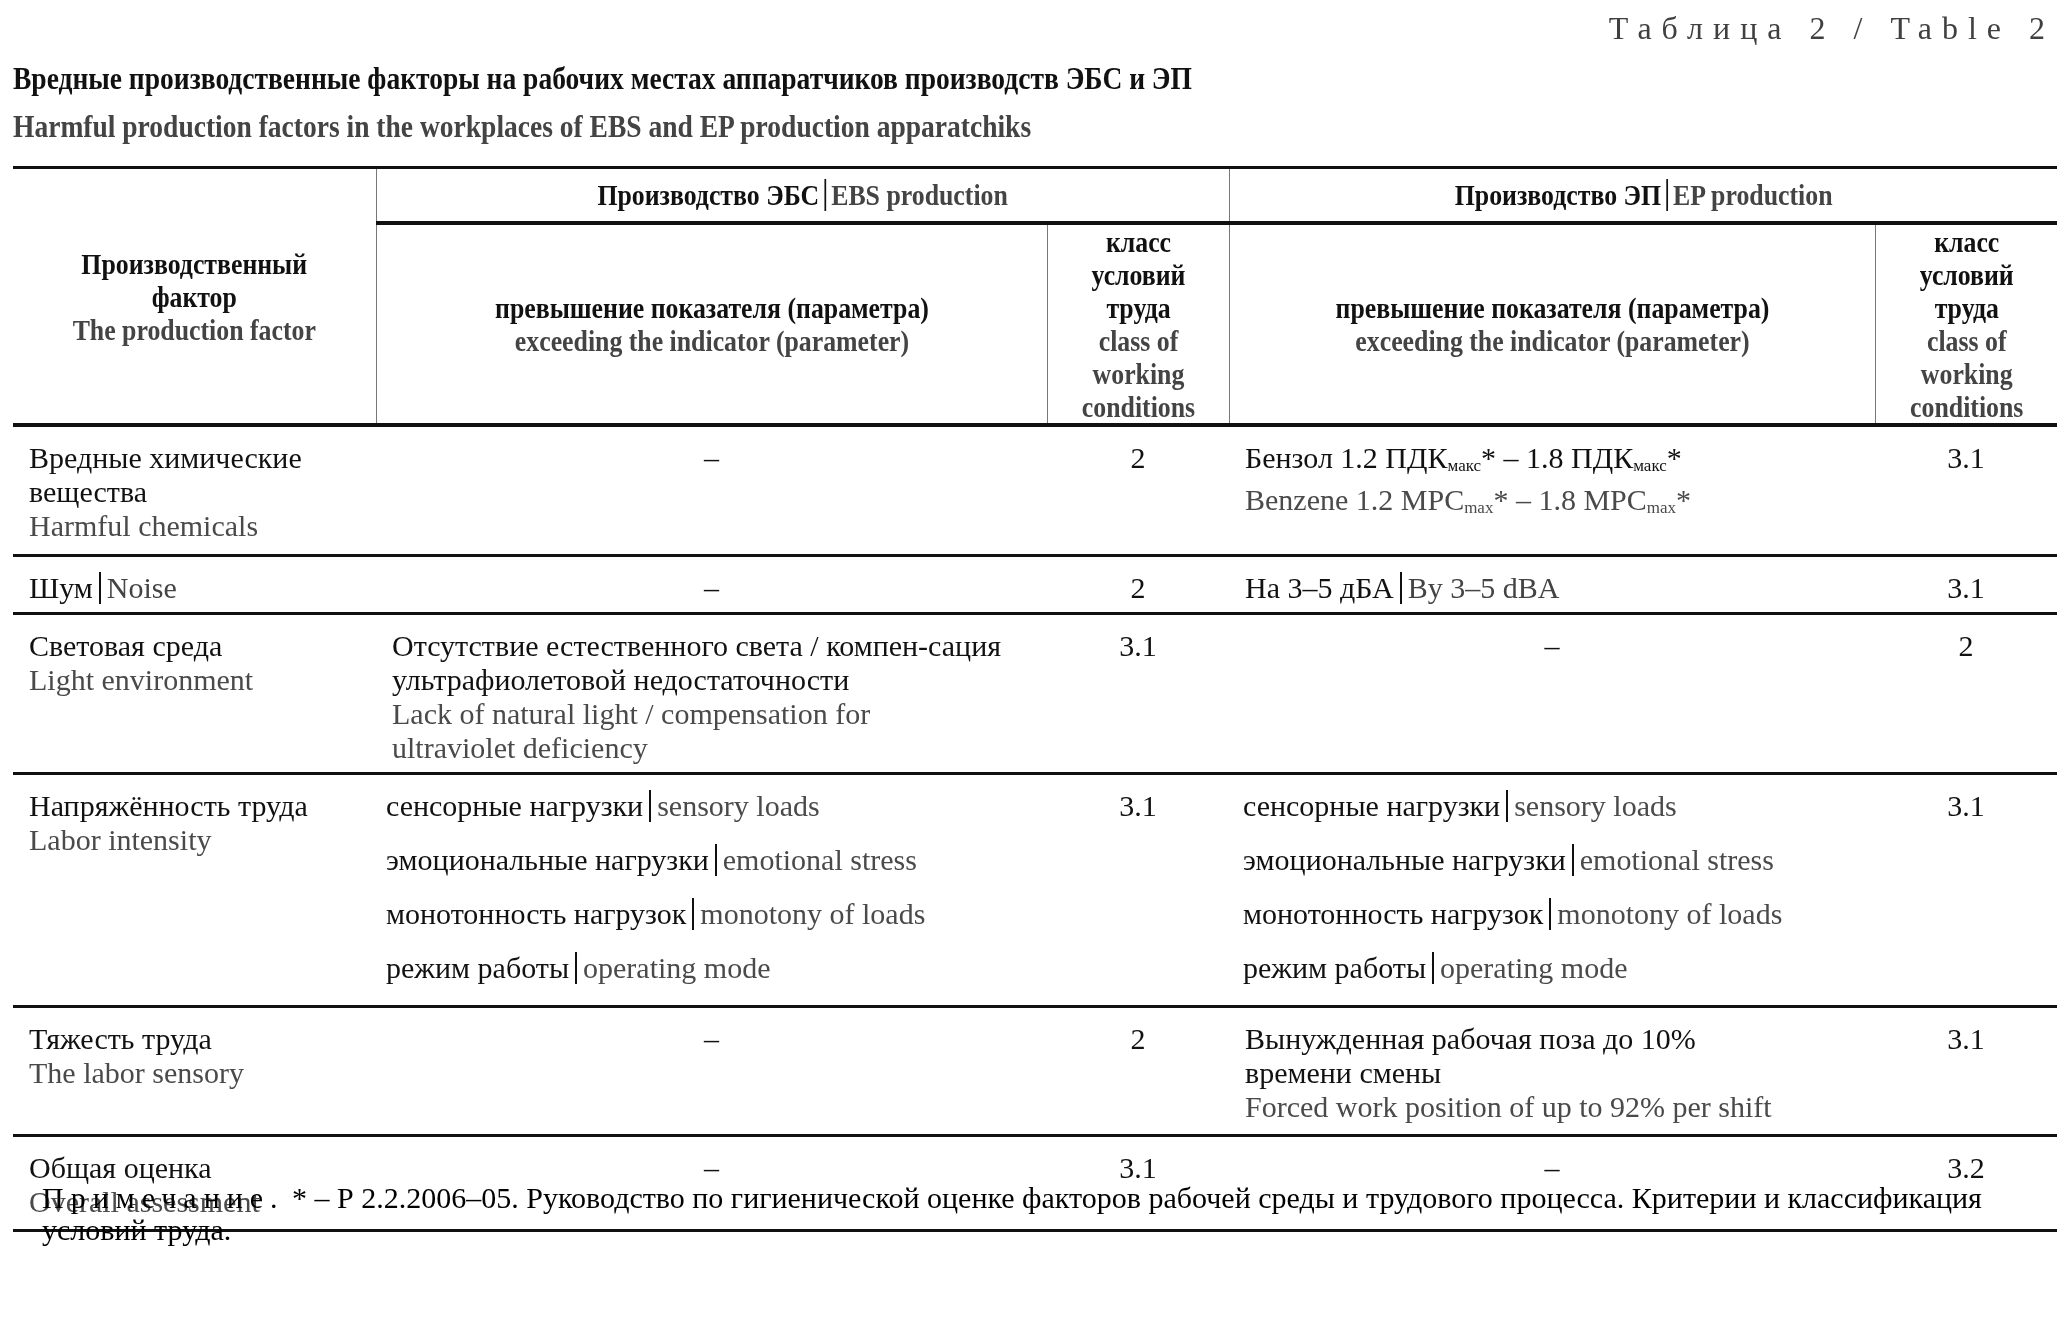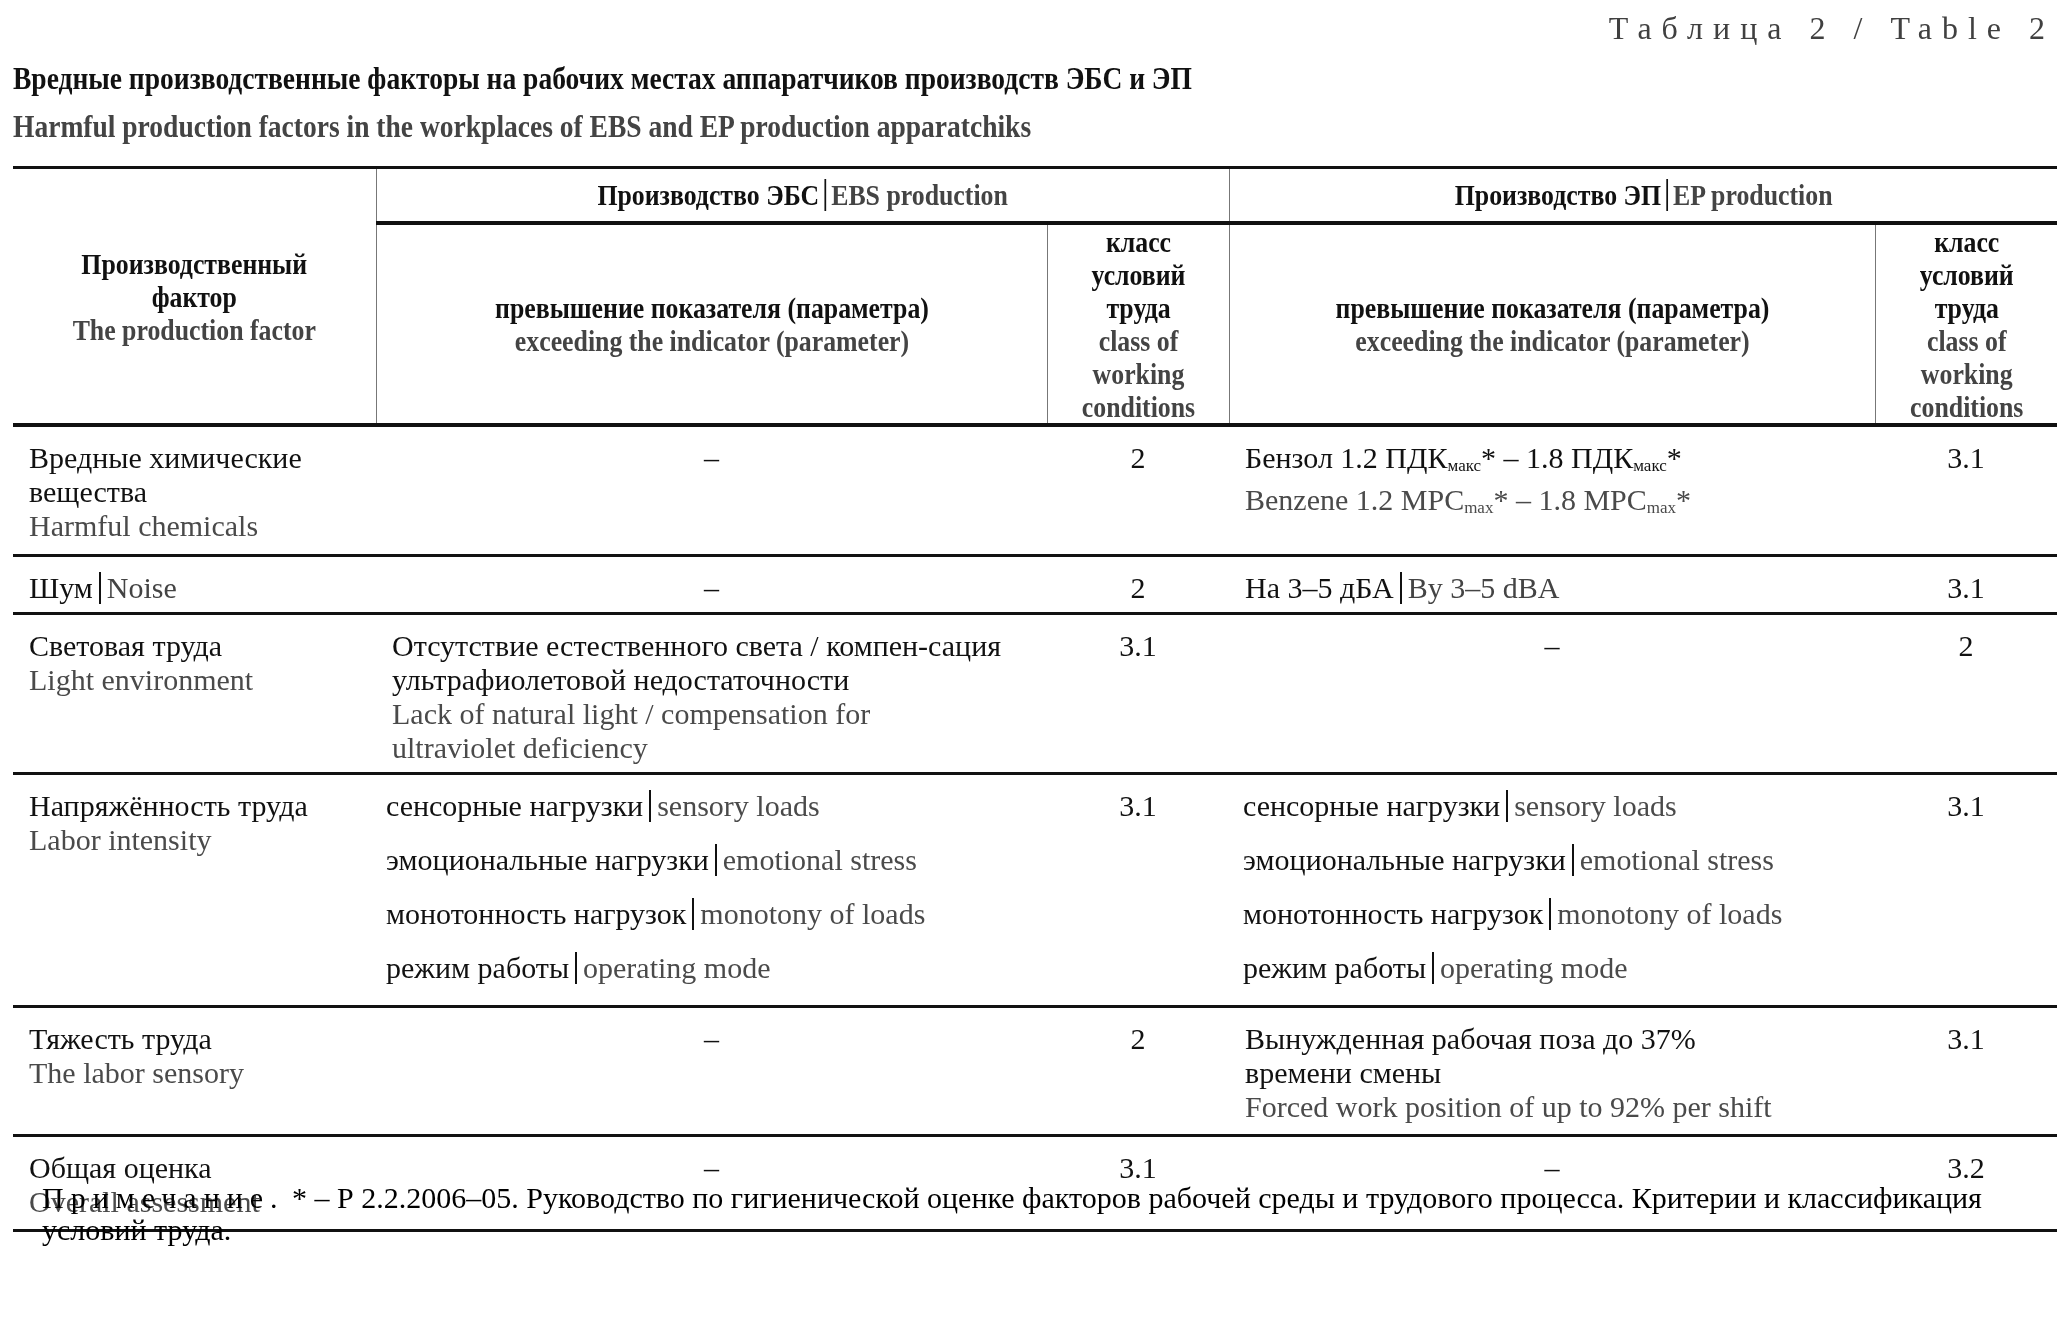"Световая труда" span.ru { text: труда -> среда }
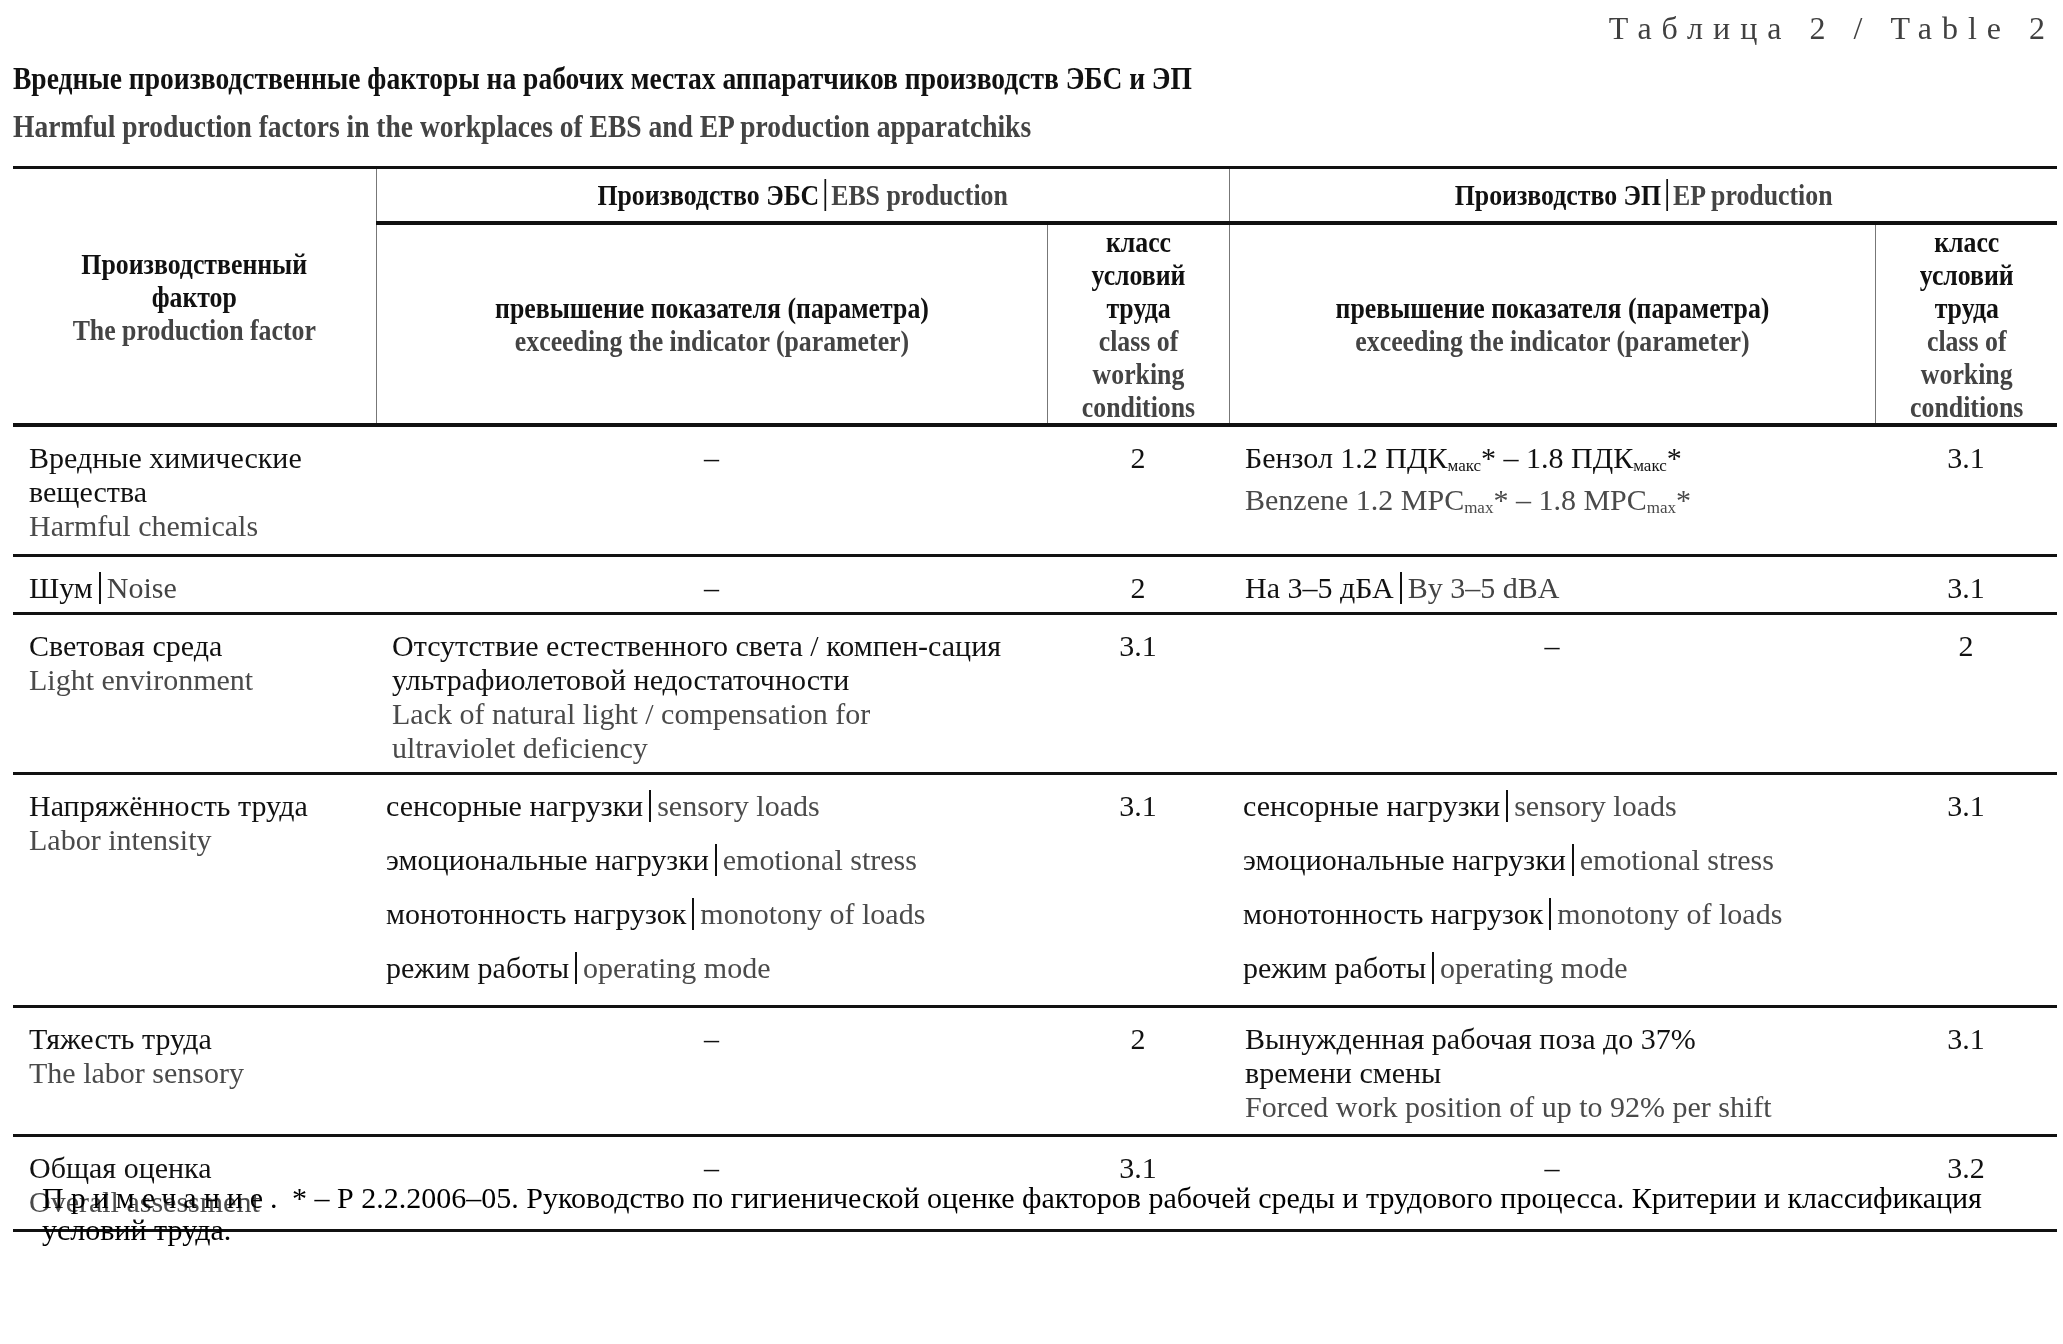"Вынужденная рабочая поза до 37%" span.ru { text: 37% -> 10% }
